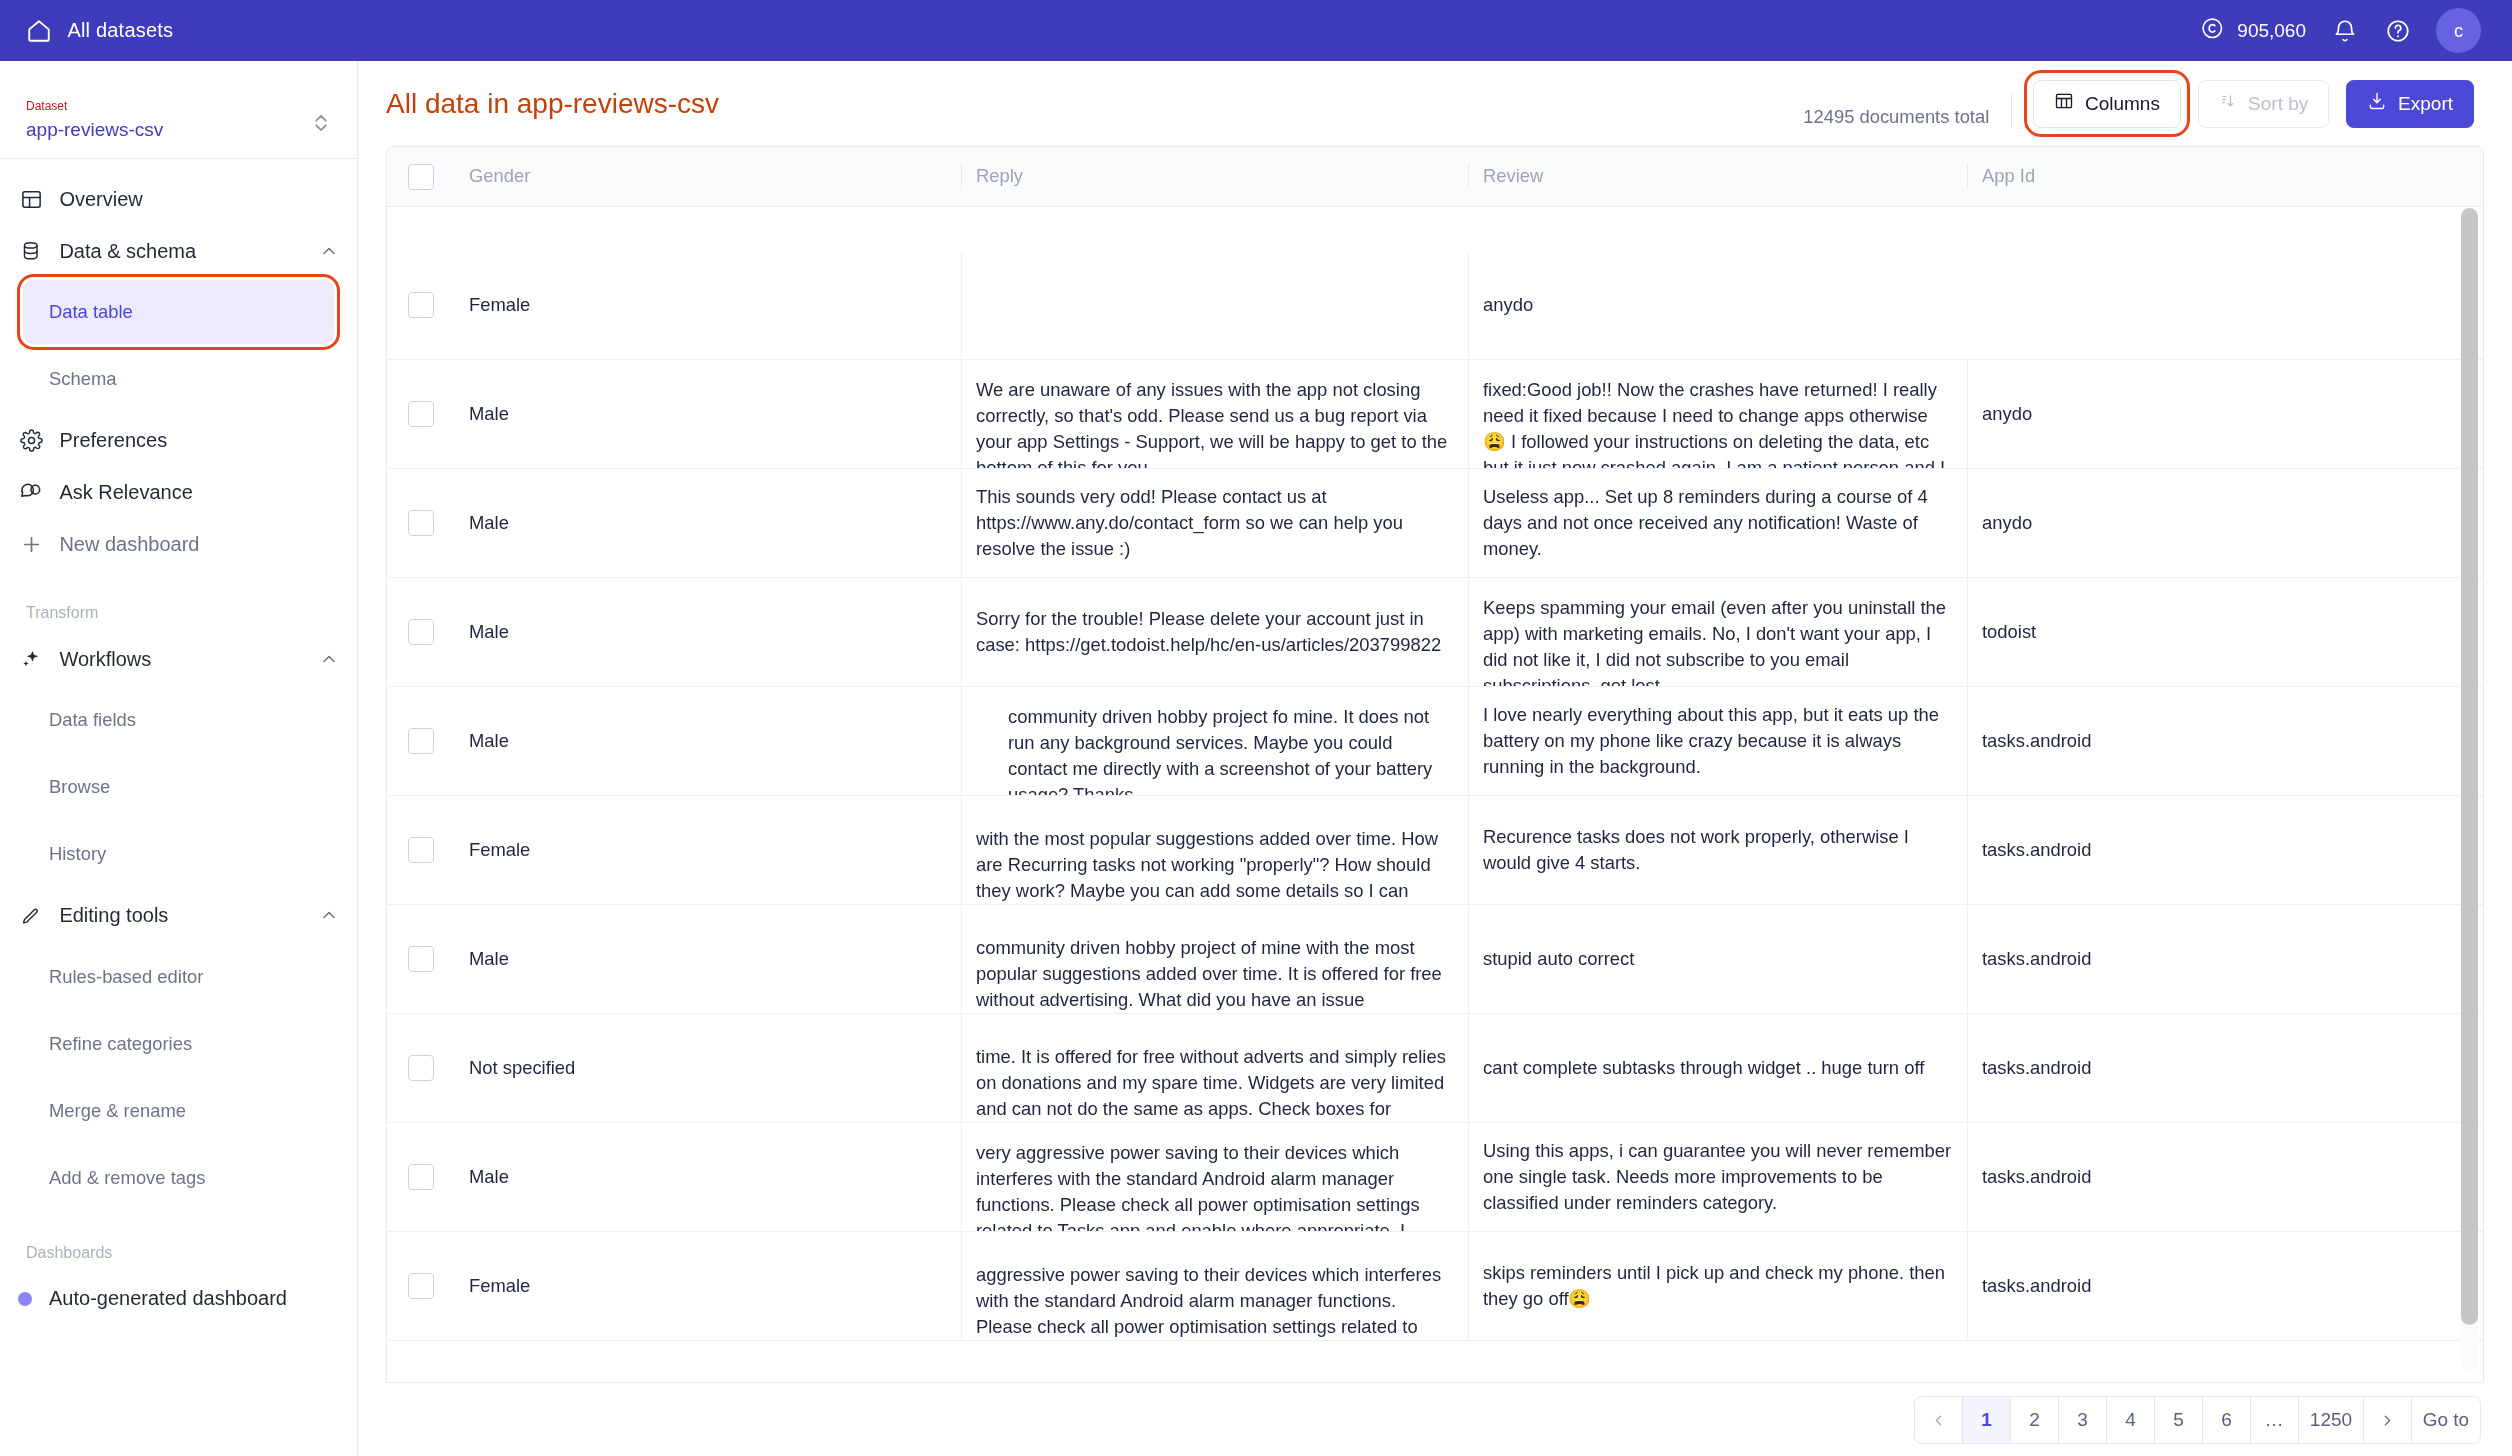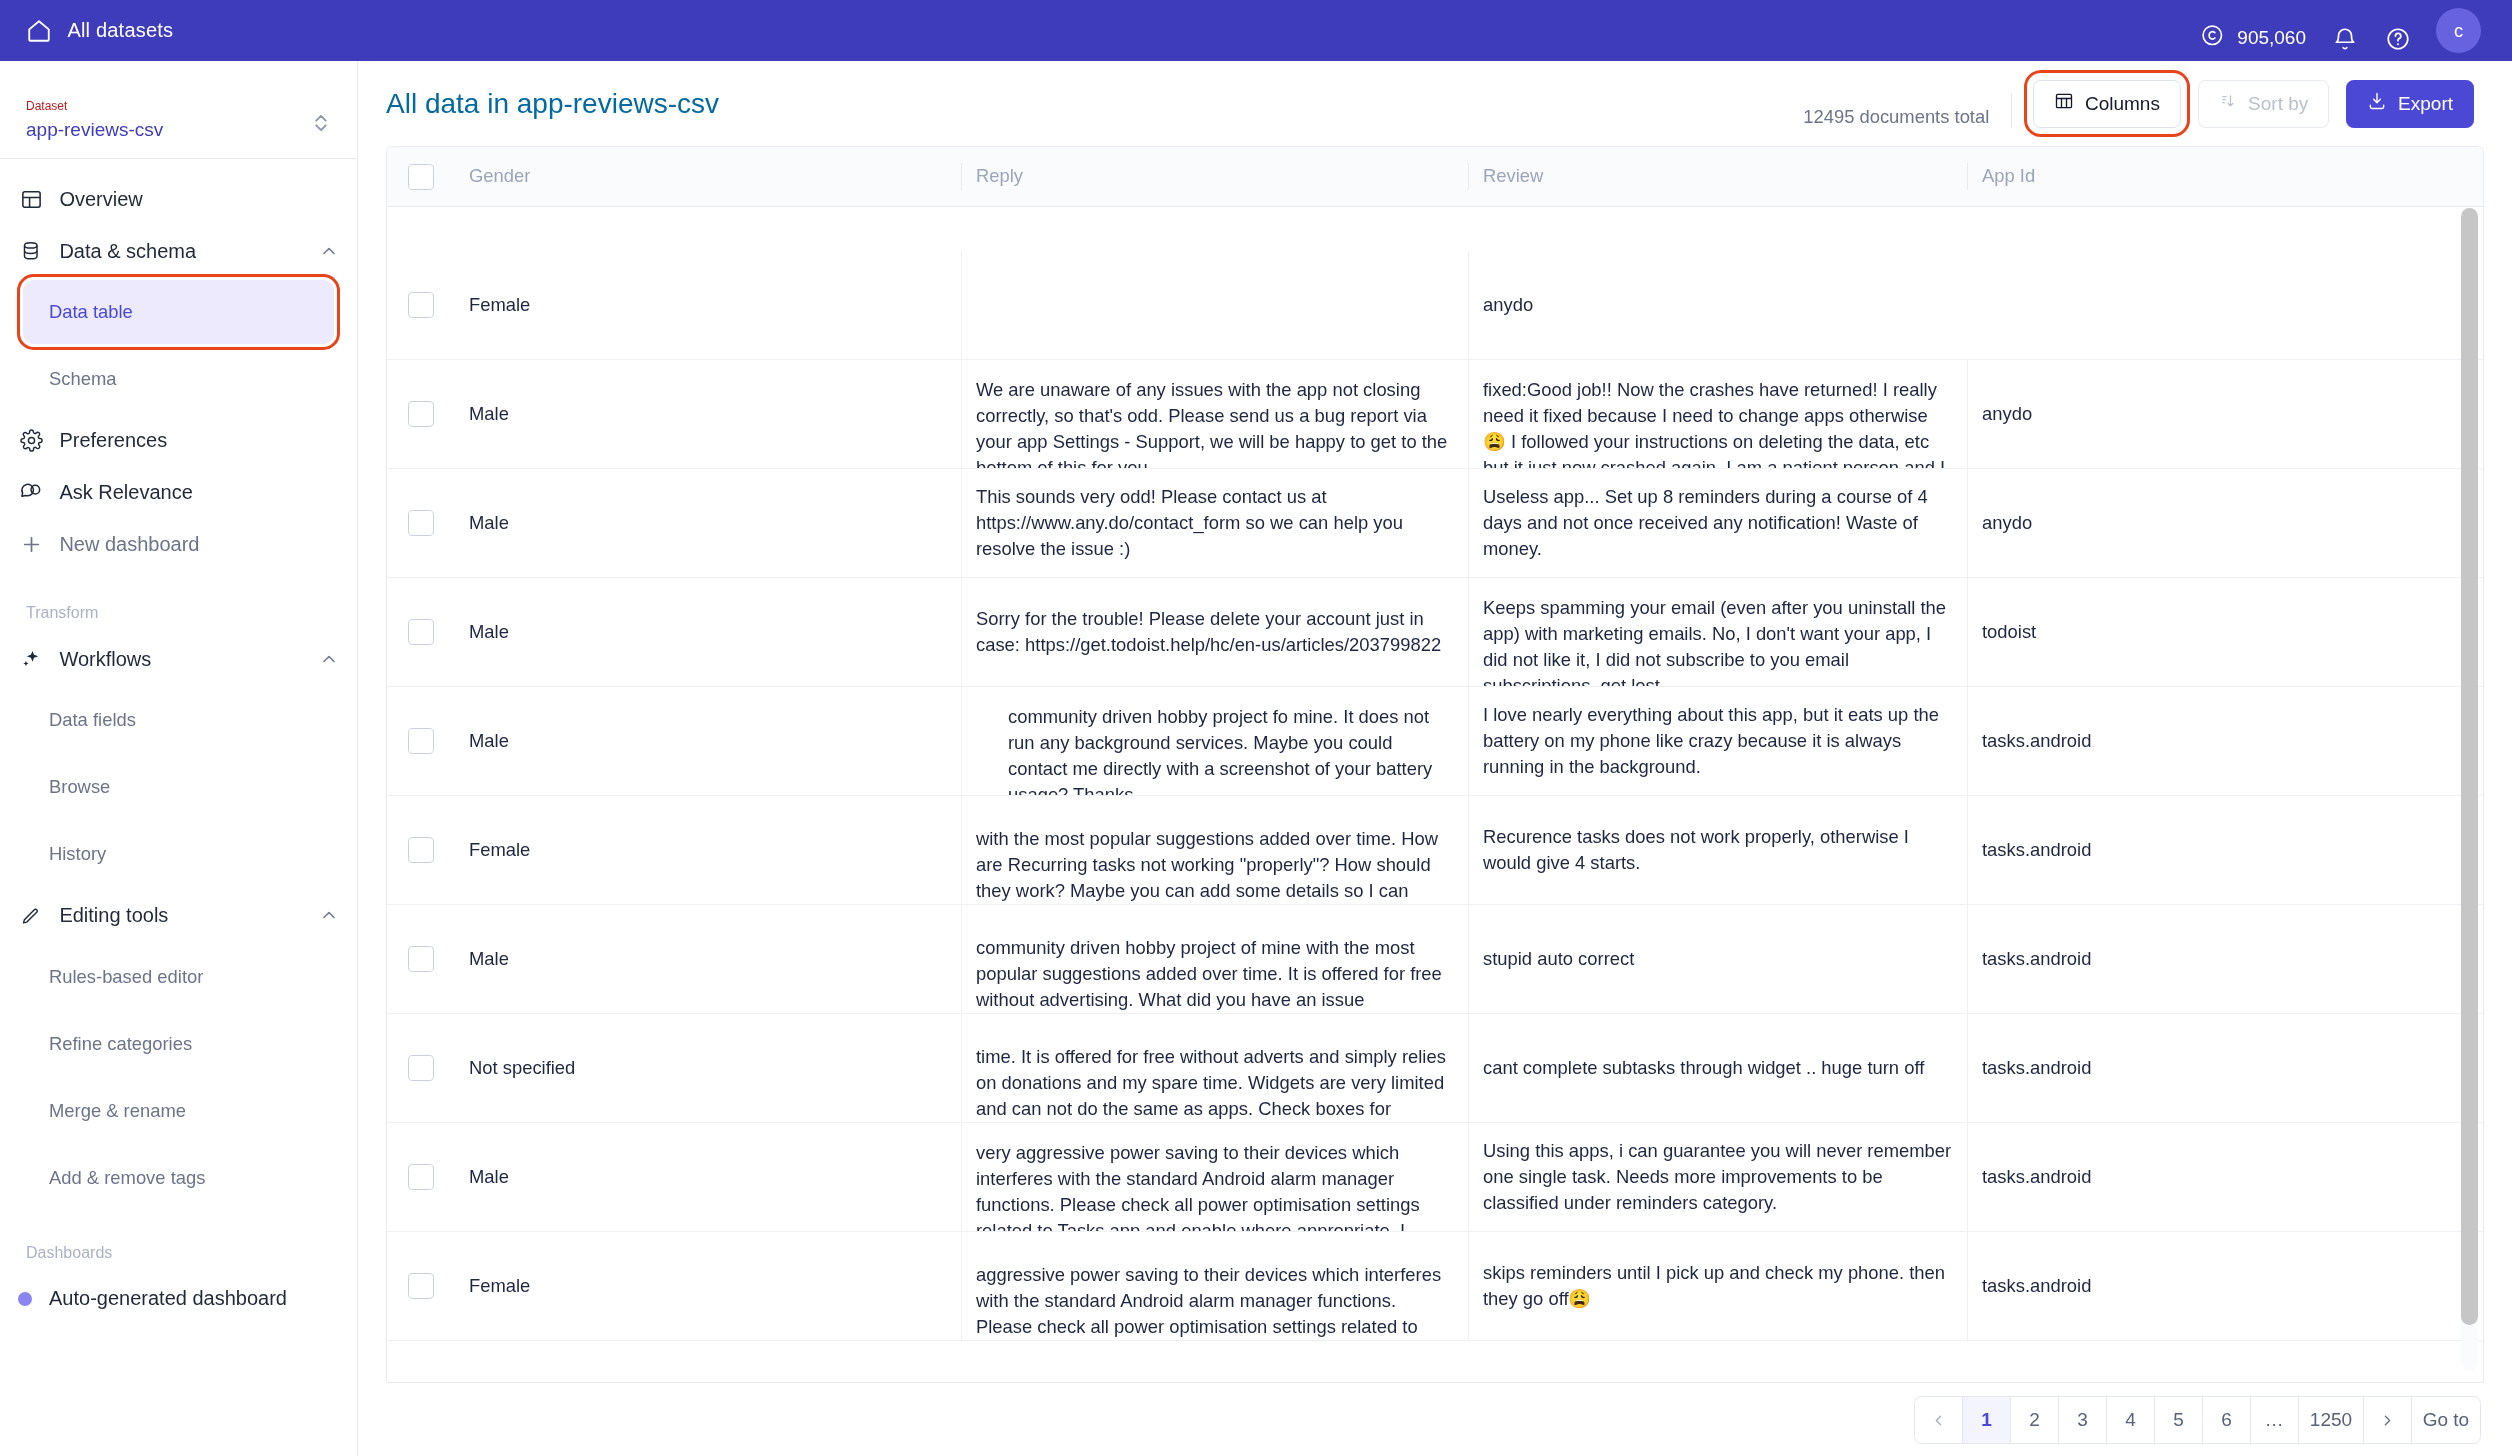"905,060" .topbar-right { align-items: flex-end -> center }
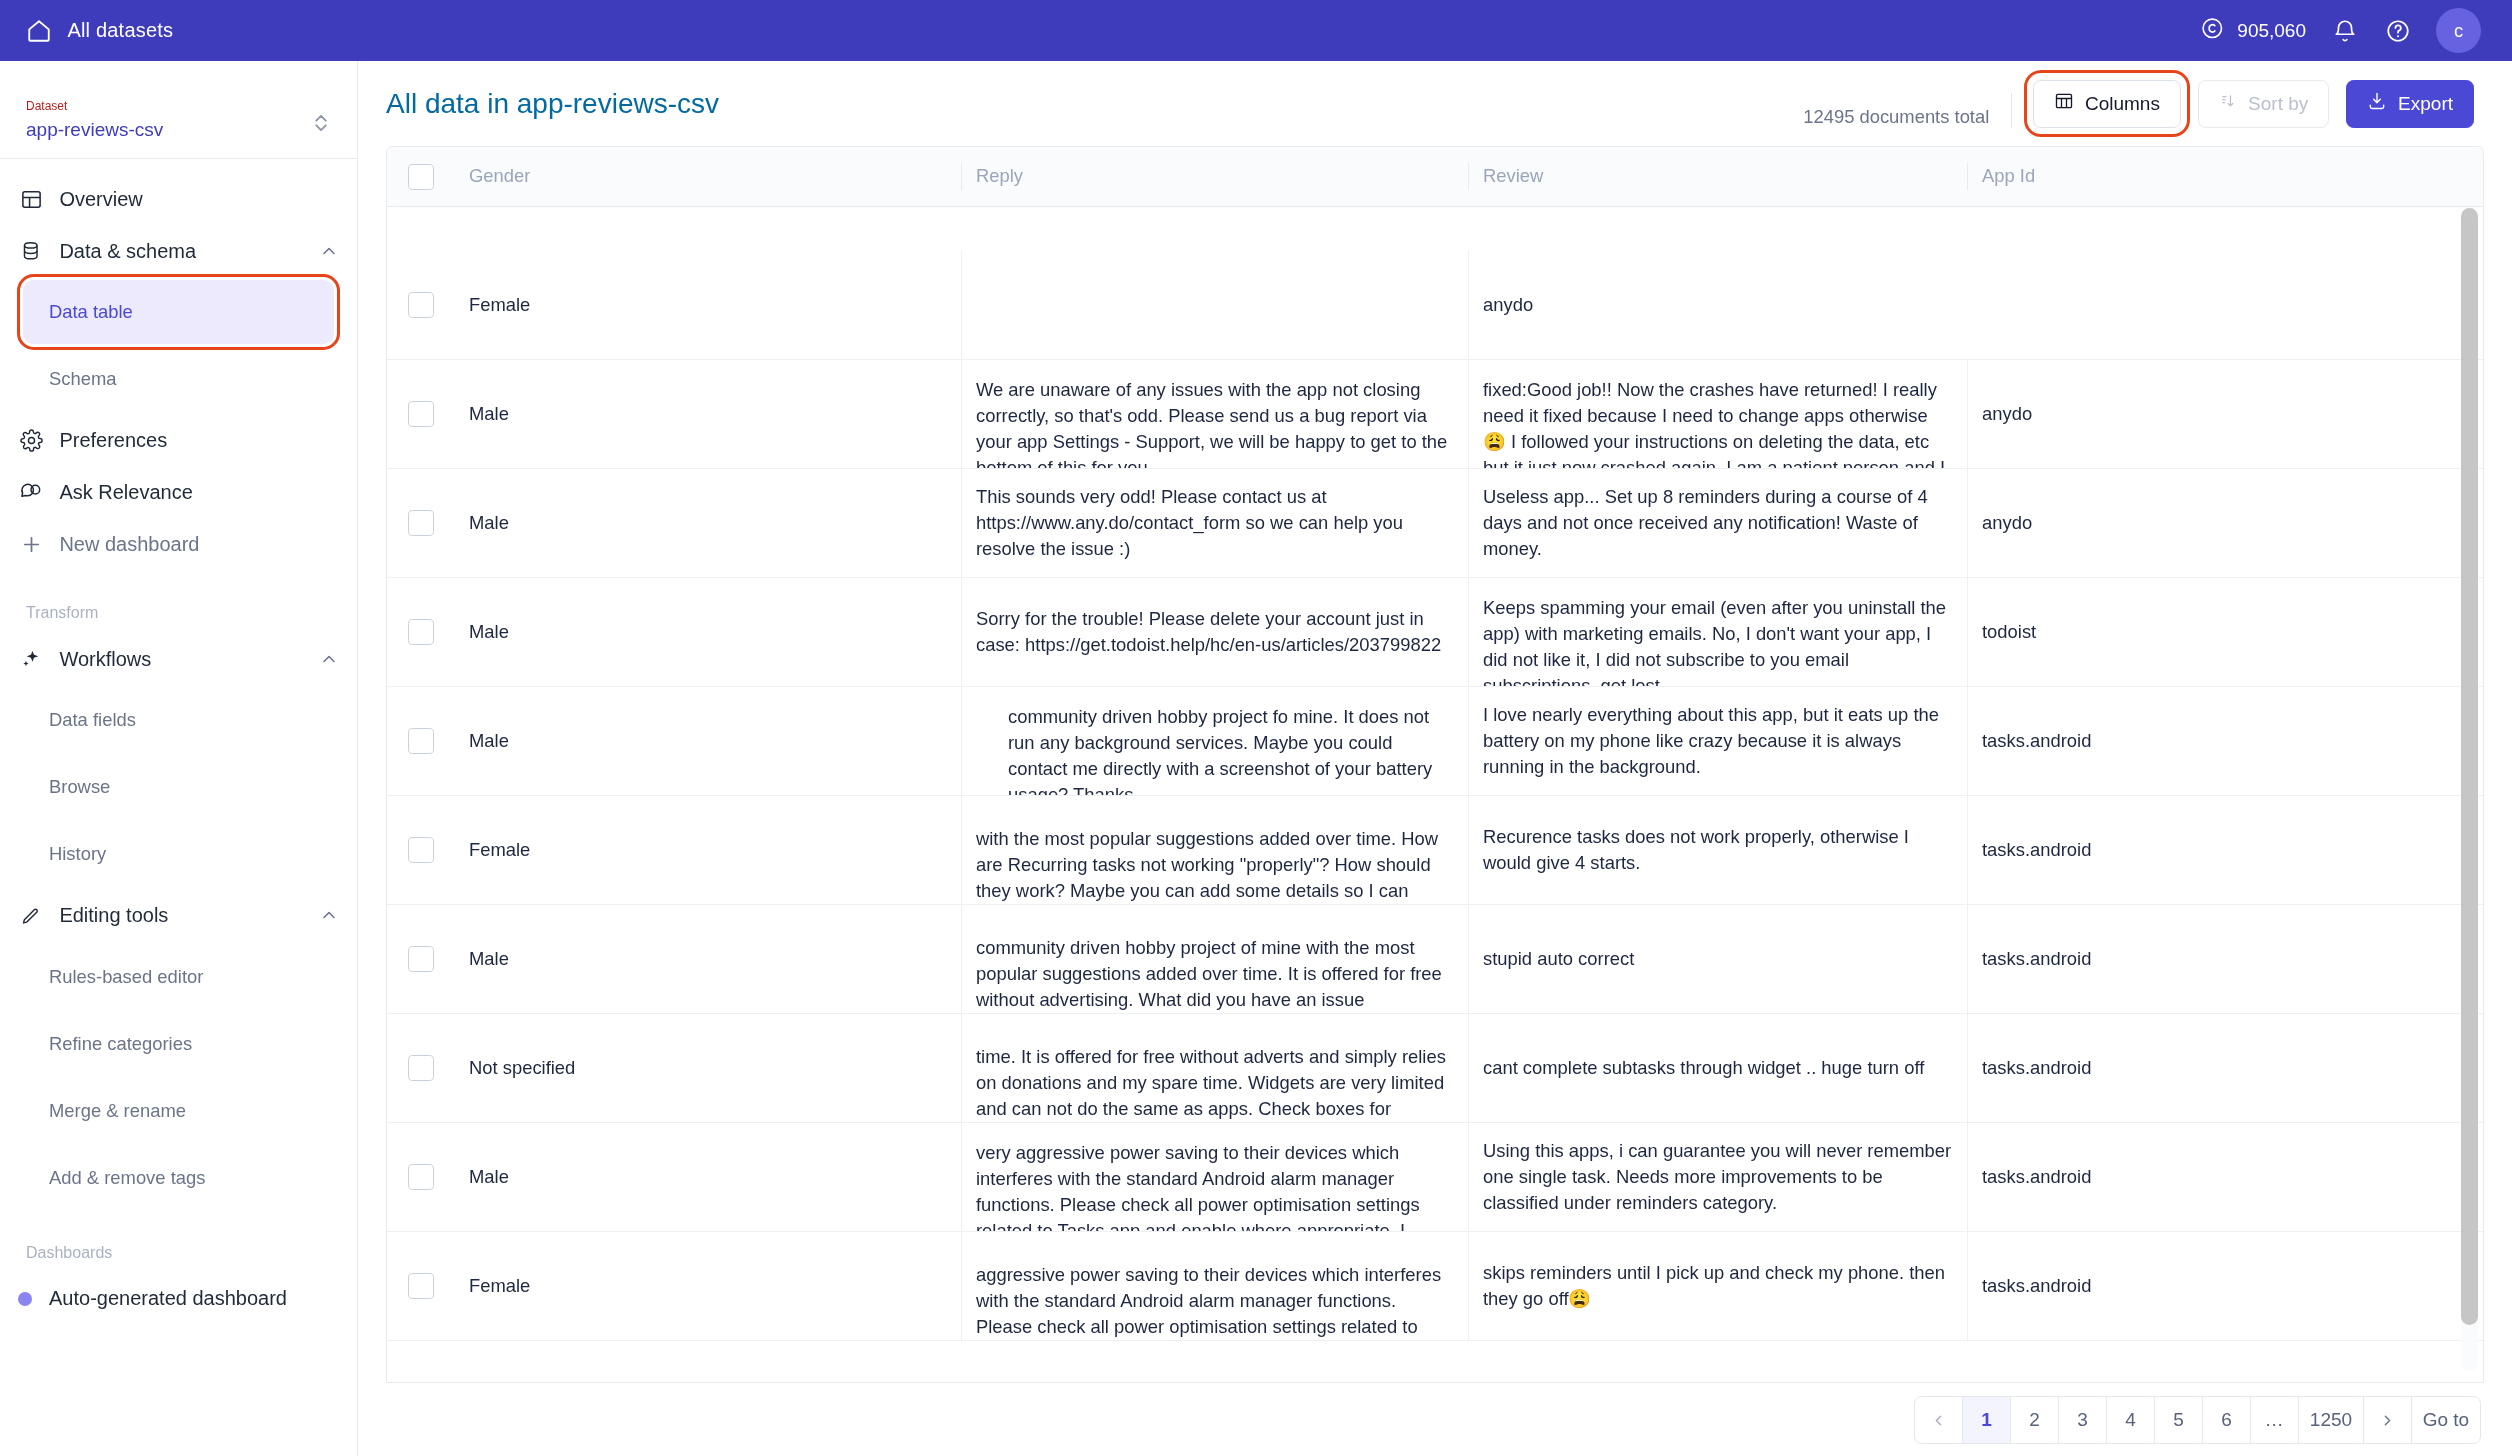"All data in app-reviews-csv" .page-title { color: #0369a1 -> #c2410c }
